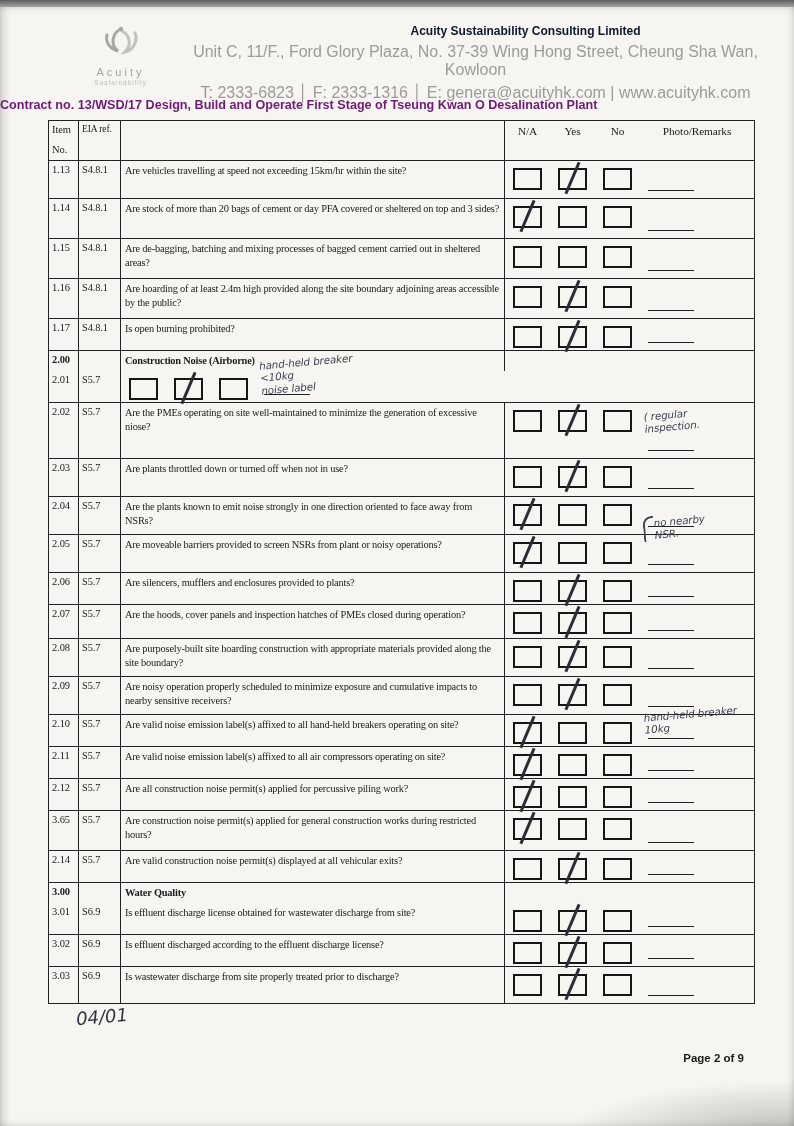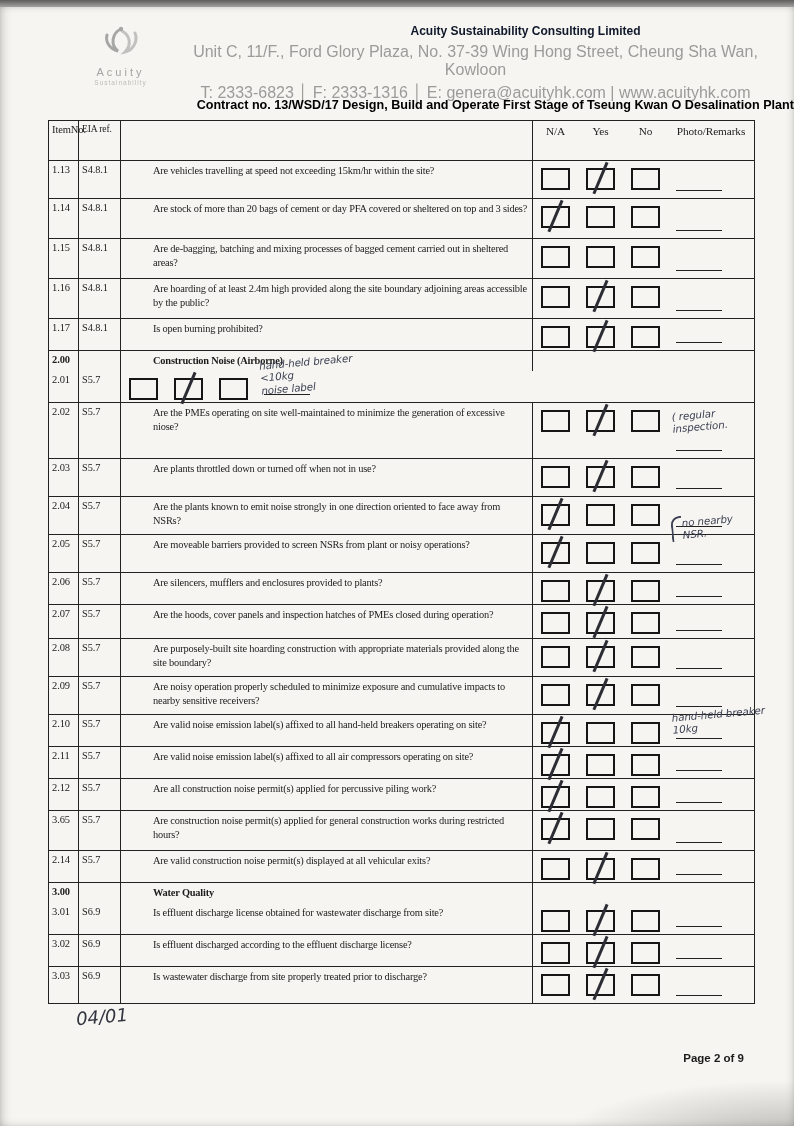"Contract no. 13/WSD/17 Design, Build" .doc-title { color: #000000 -> #701a75; text-align: right -> left }
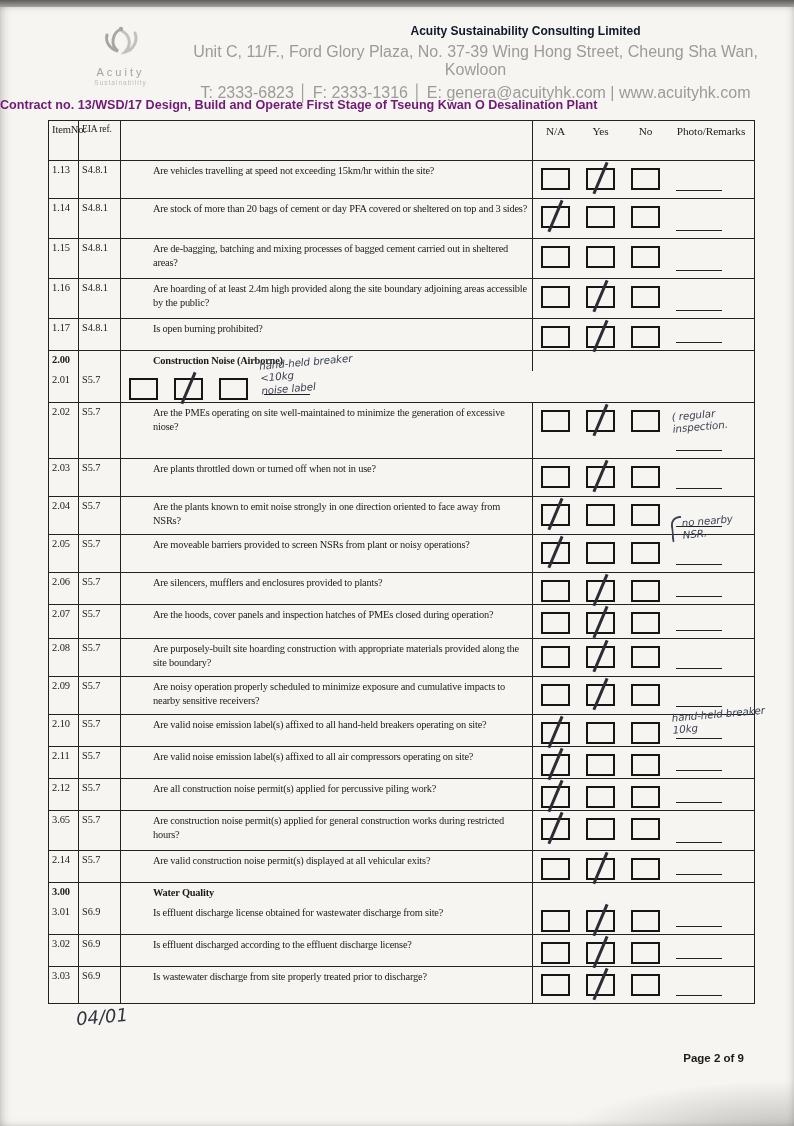"Item" .hitem { flex-direction: row -> column }
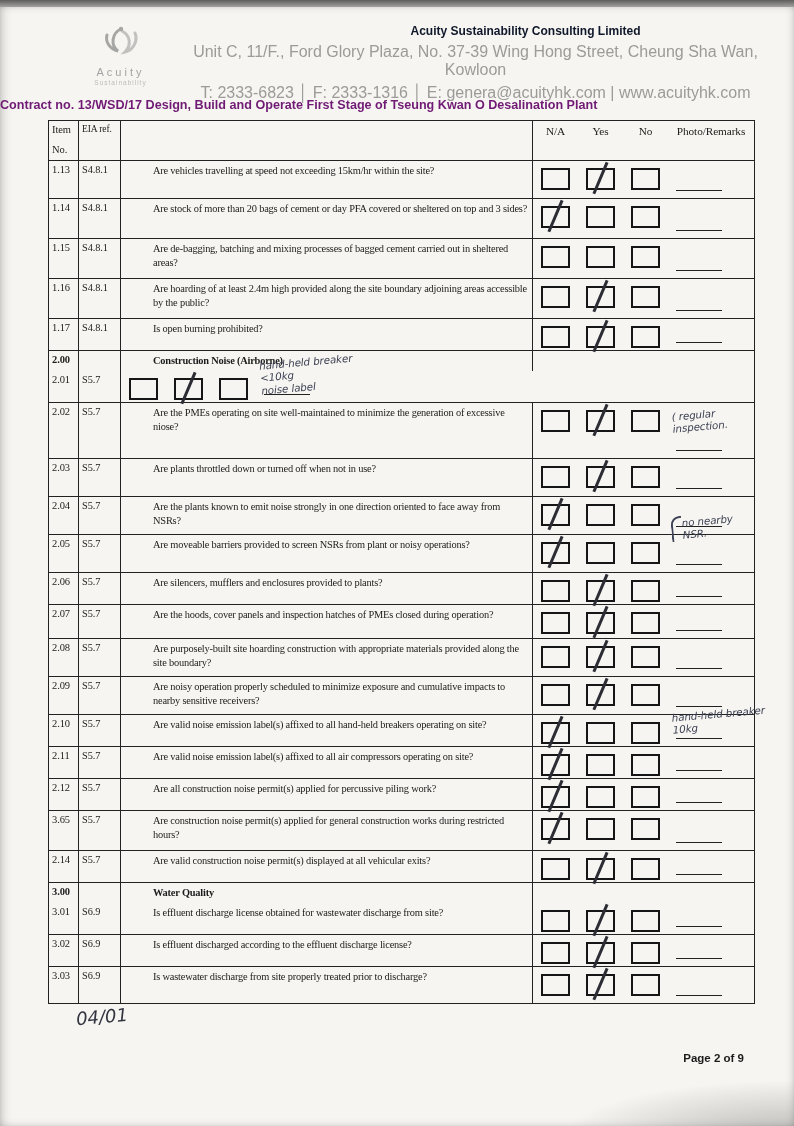"Are vehicles travelling at speed" .cq { margin-left: 28px -> none }
